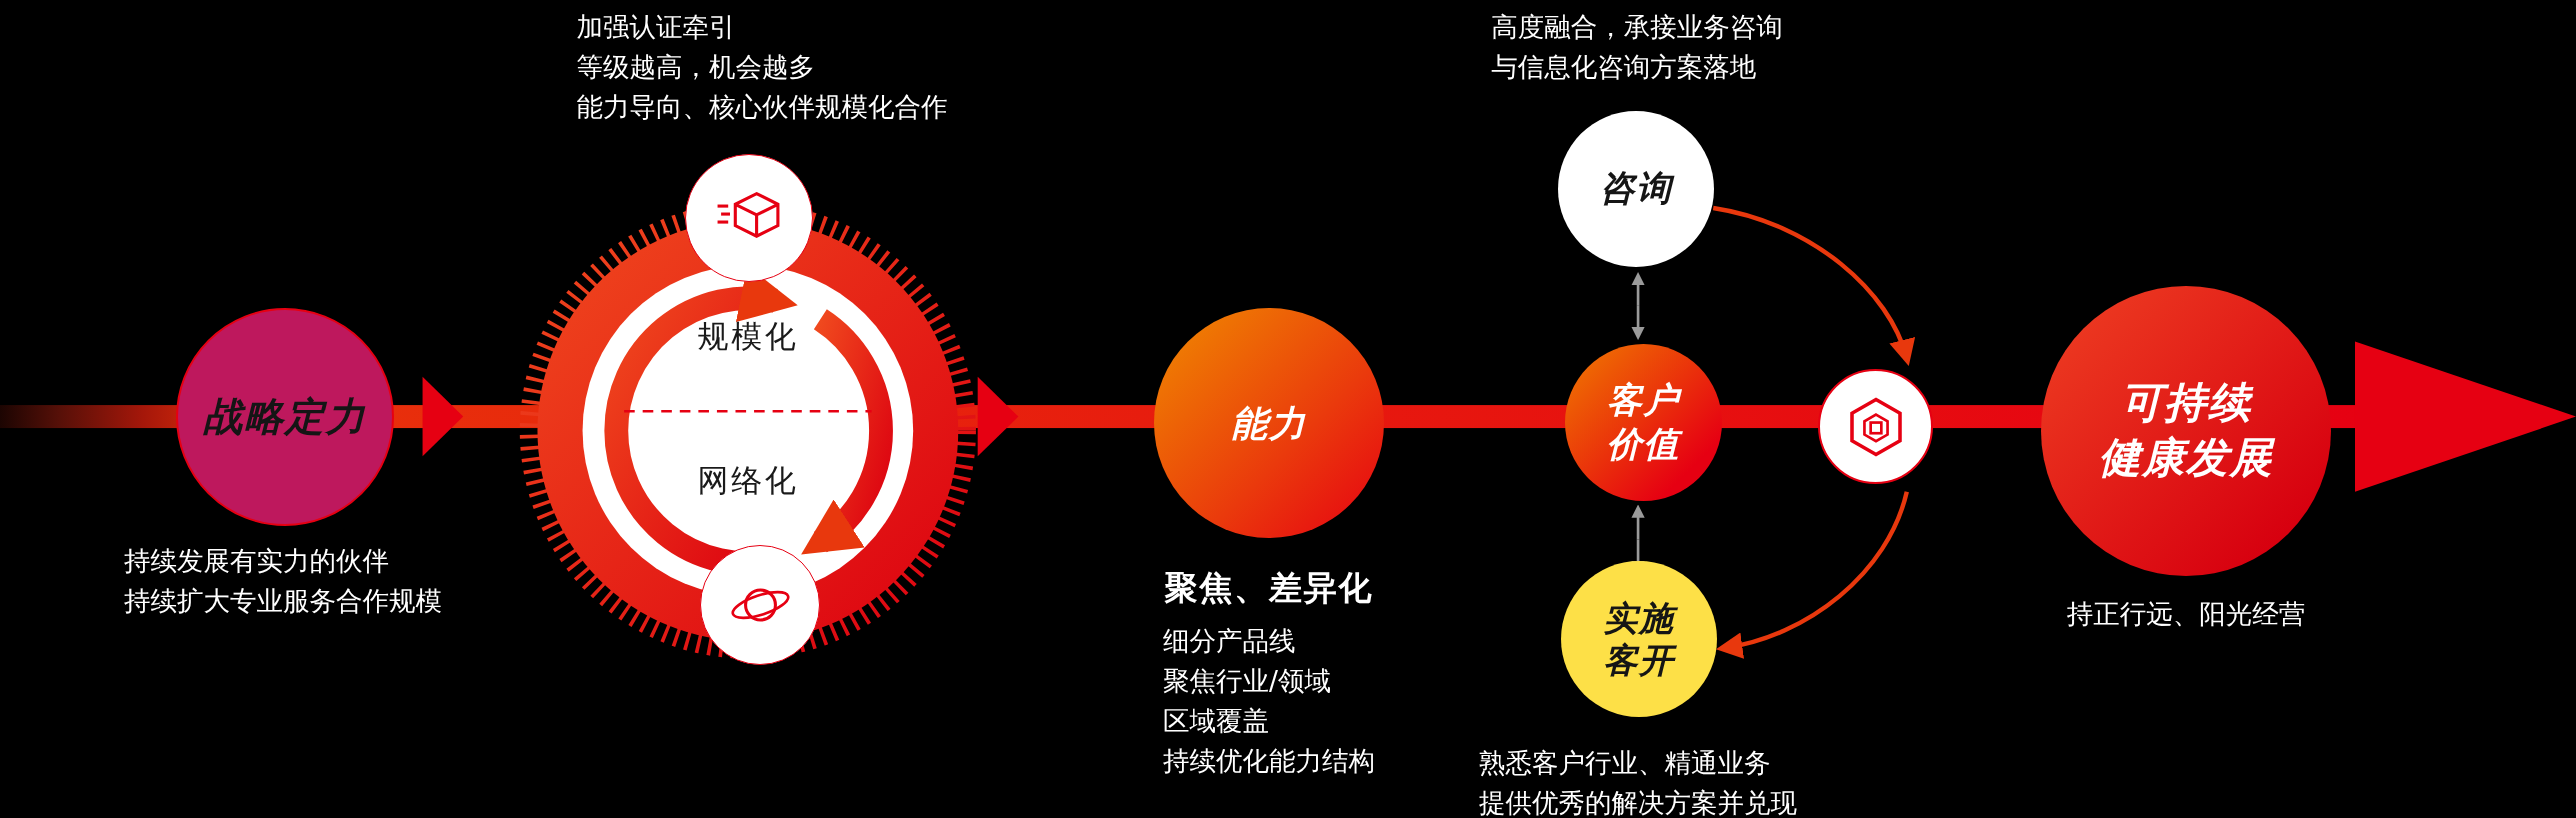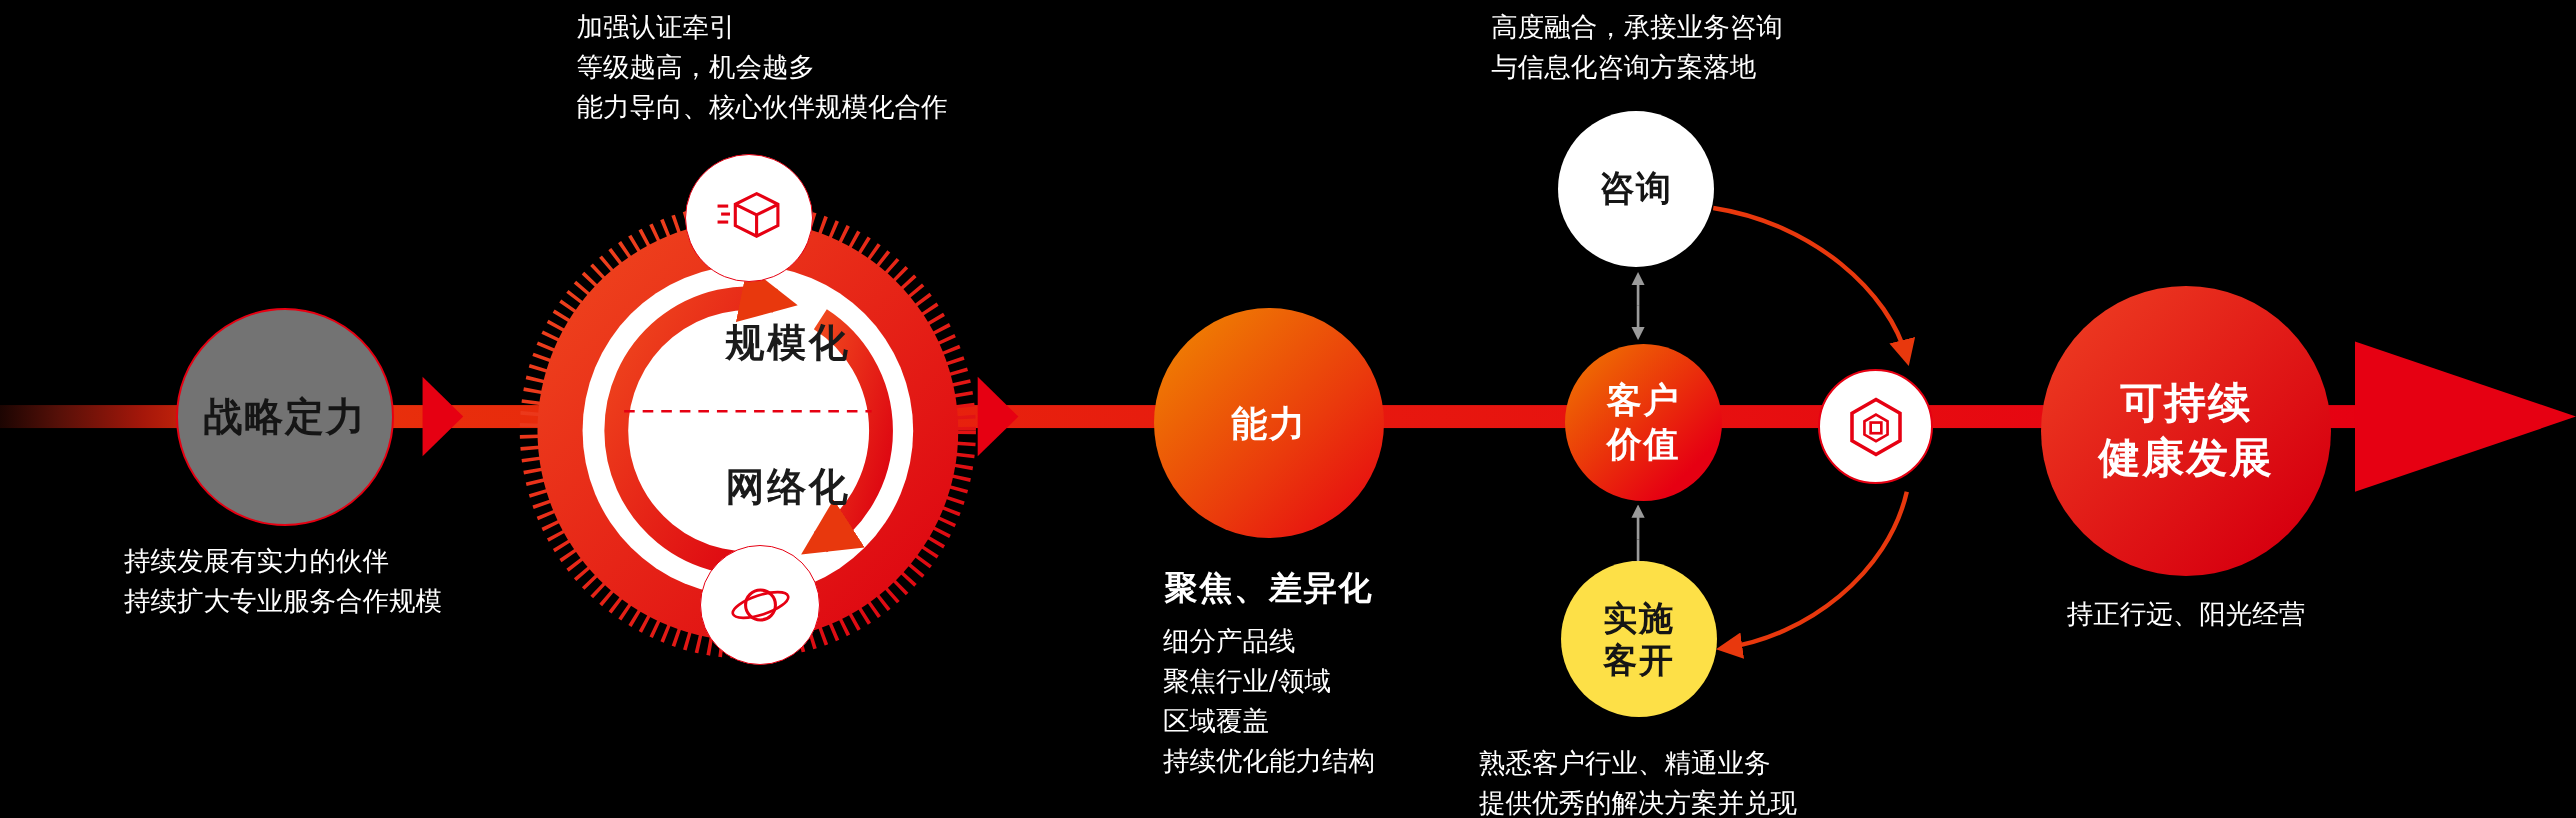"咨询" .ctitle { font-style: none -> italic }
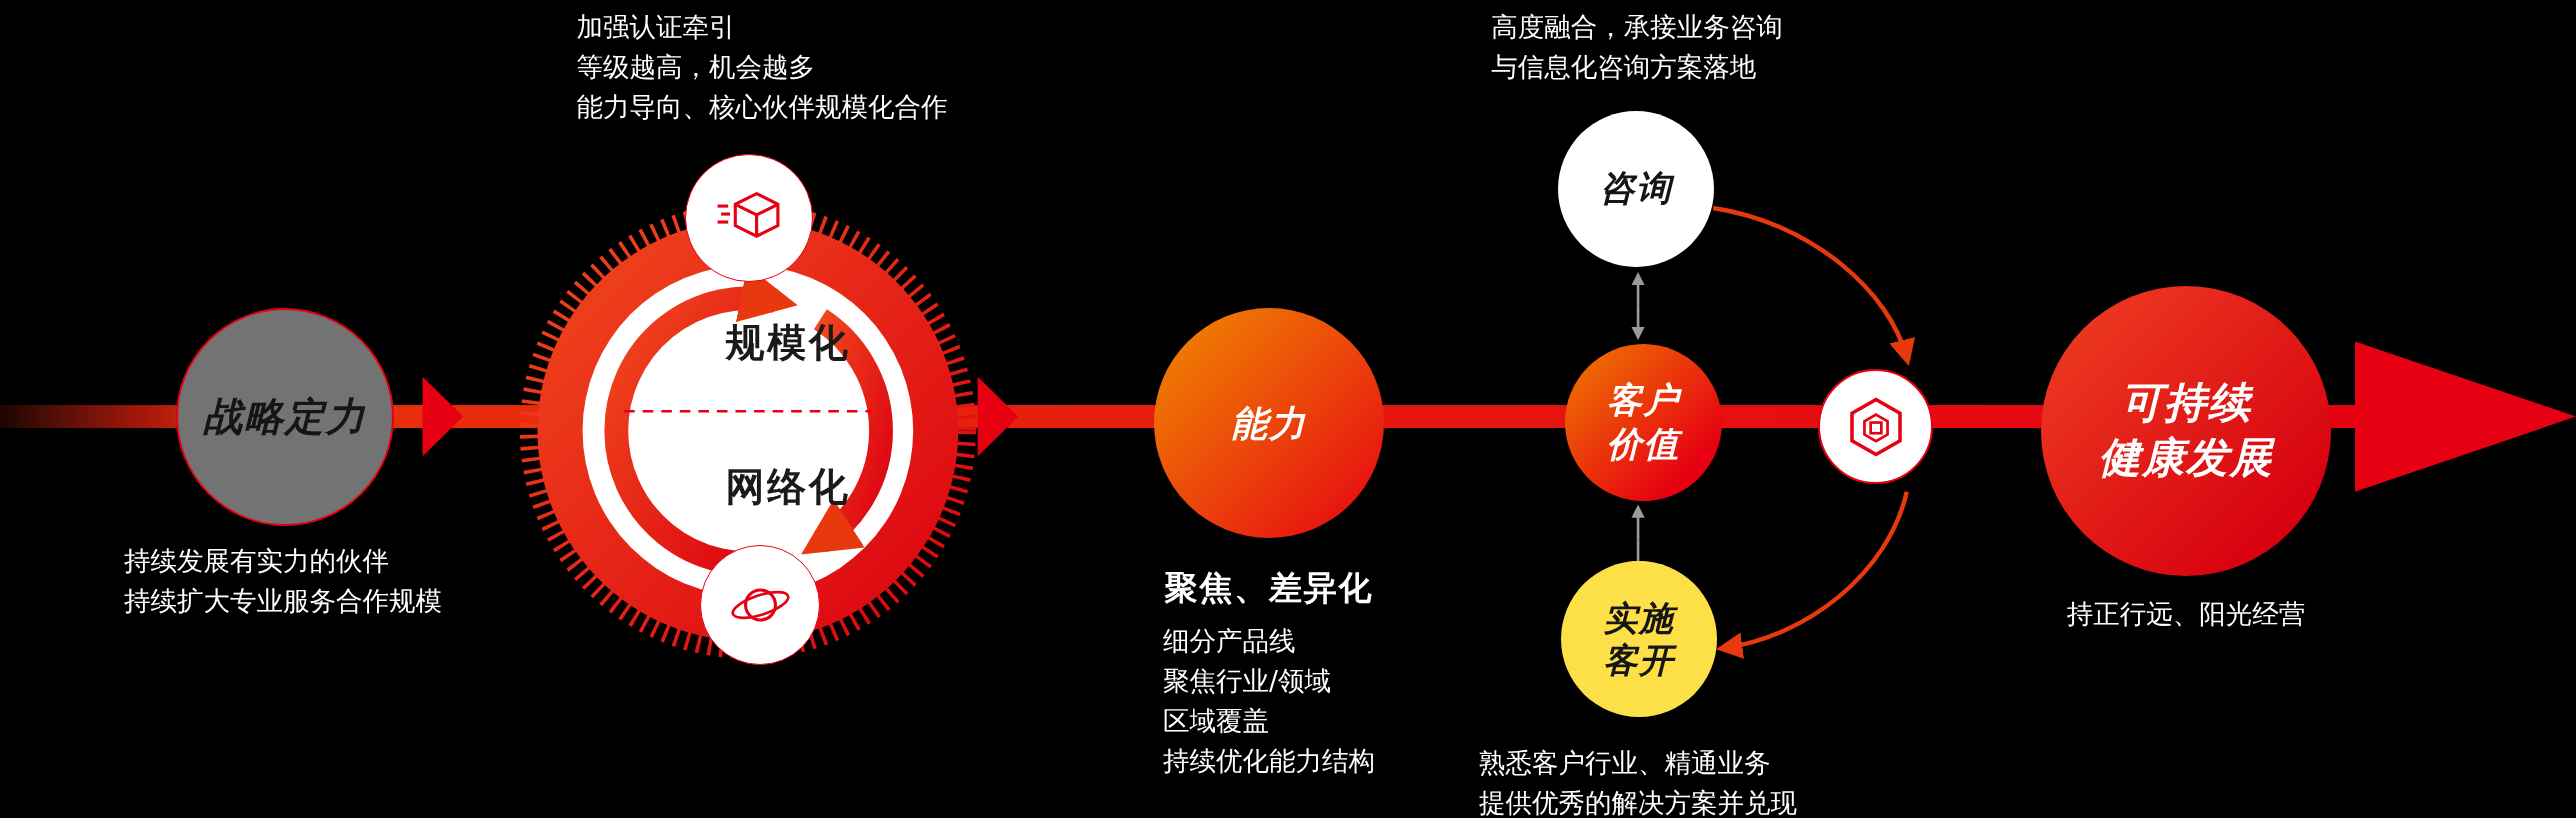"规模化" .biglabel { font-size: 39px -> 31px; font-weight: 700 -> 400; margin-left: 40px -> none }
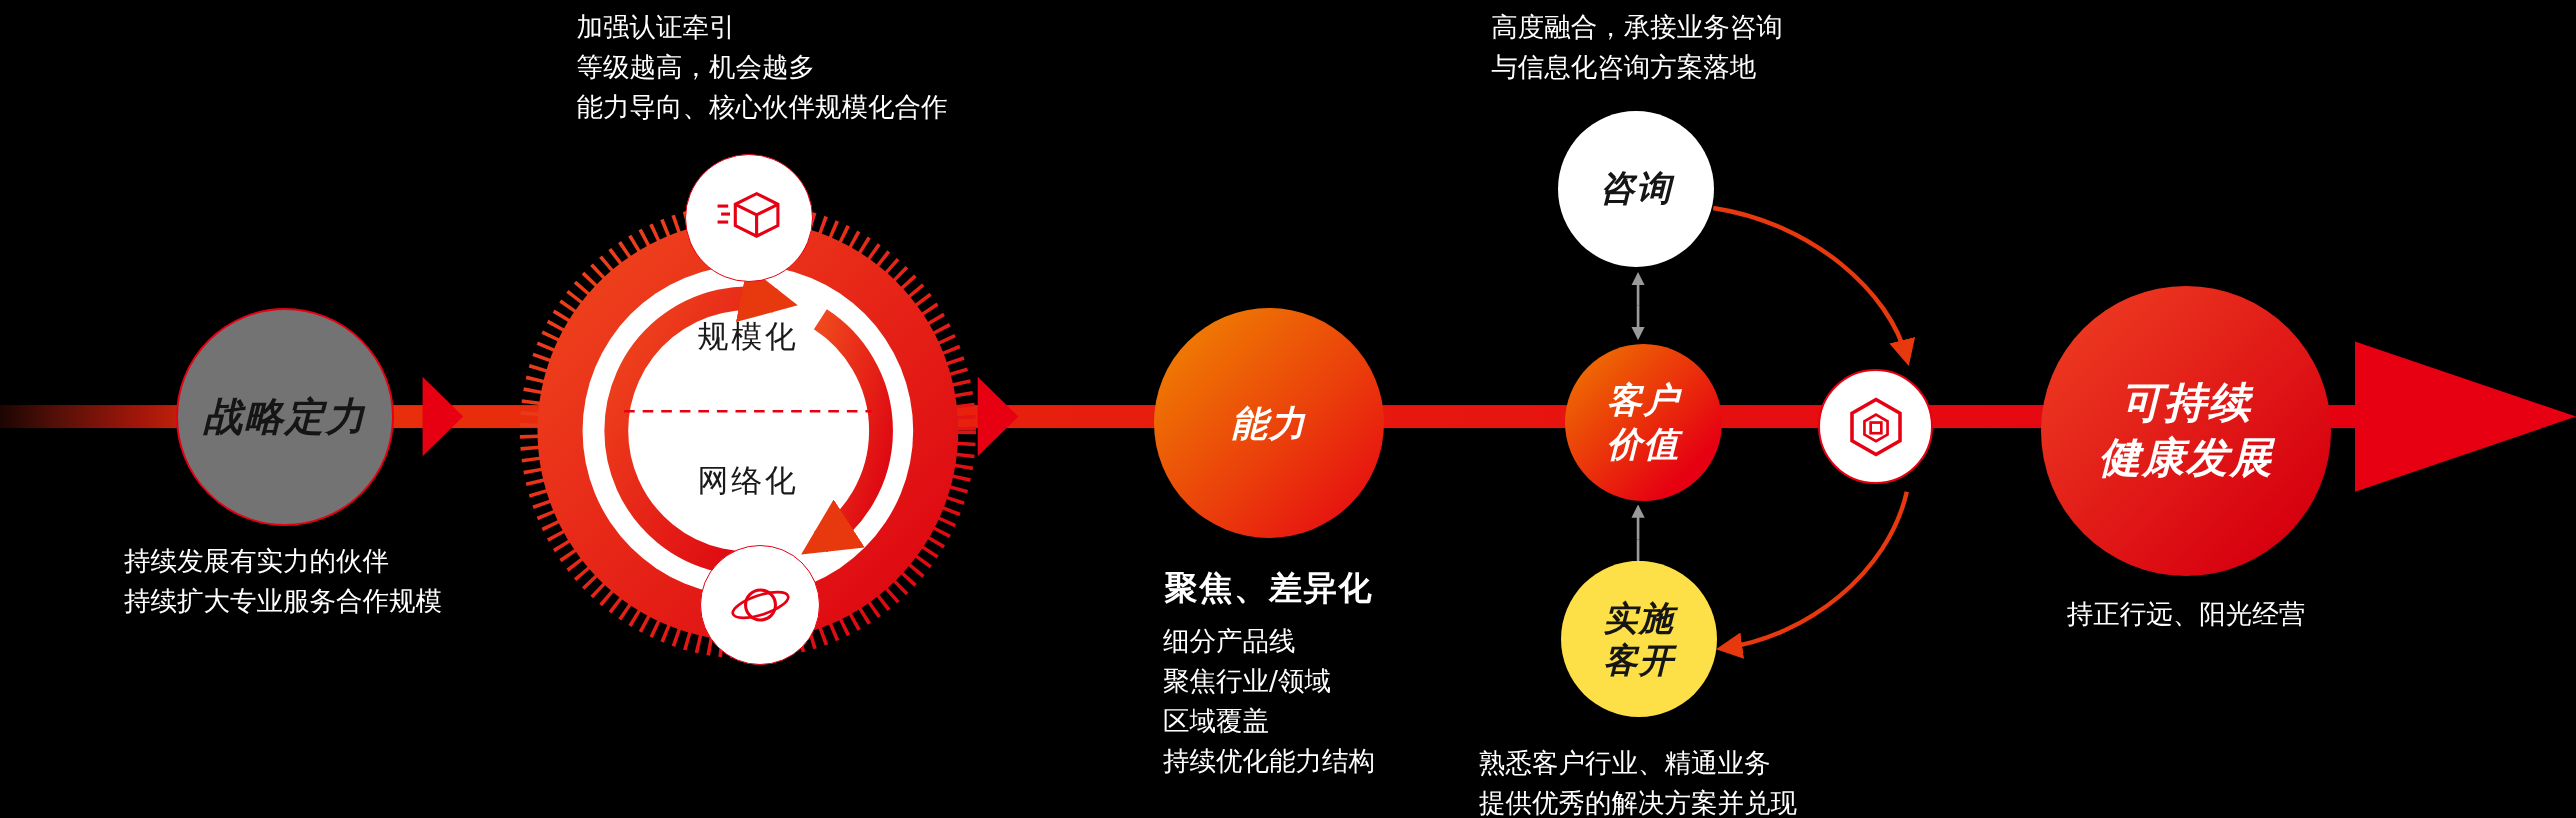"战略定力" div.circle { background: #737373 -> #be185d }
